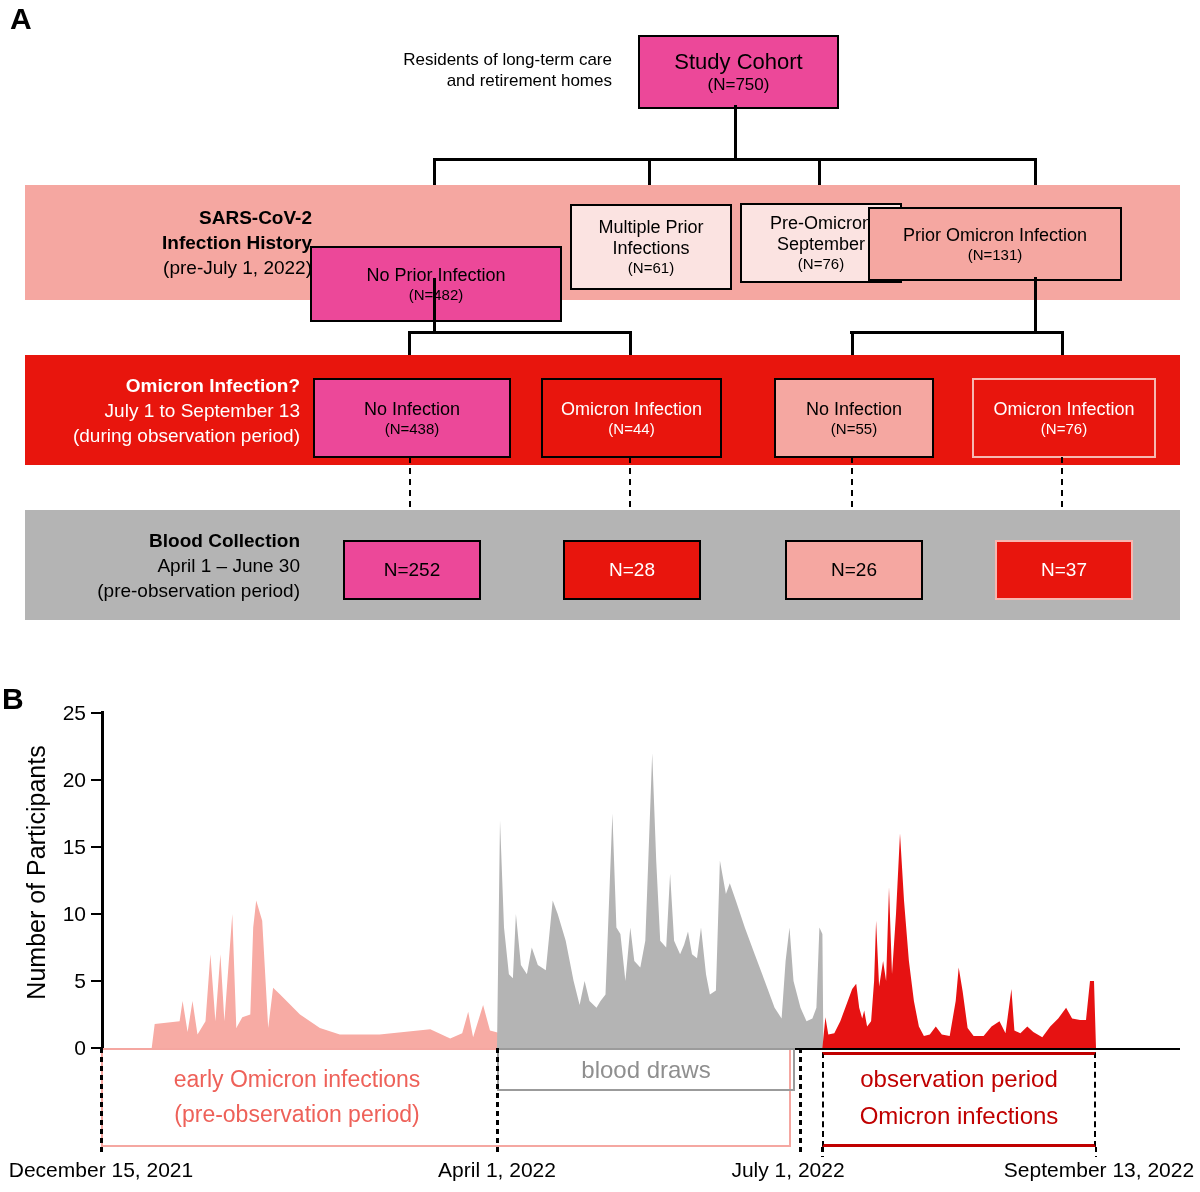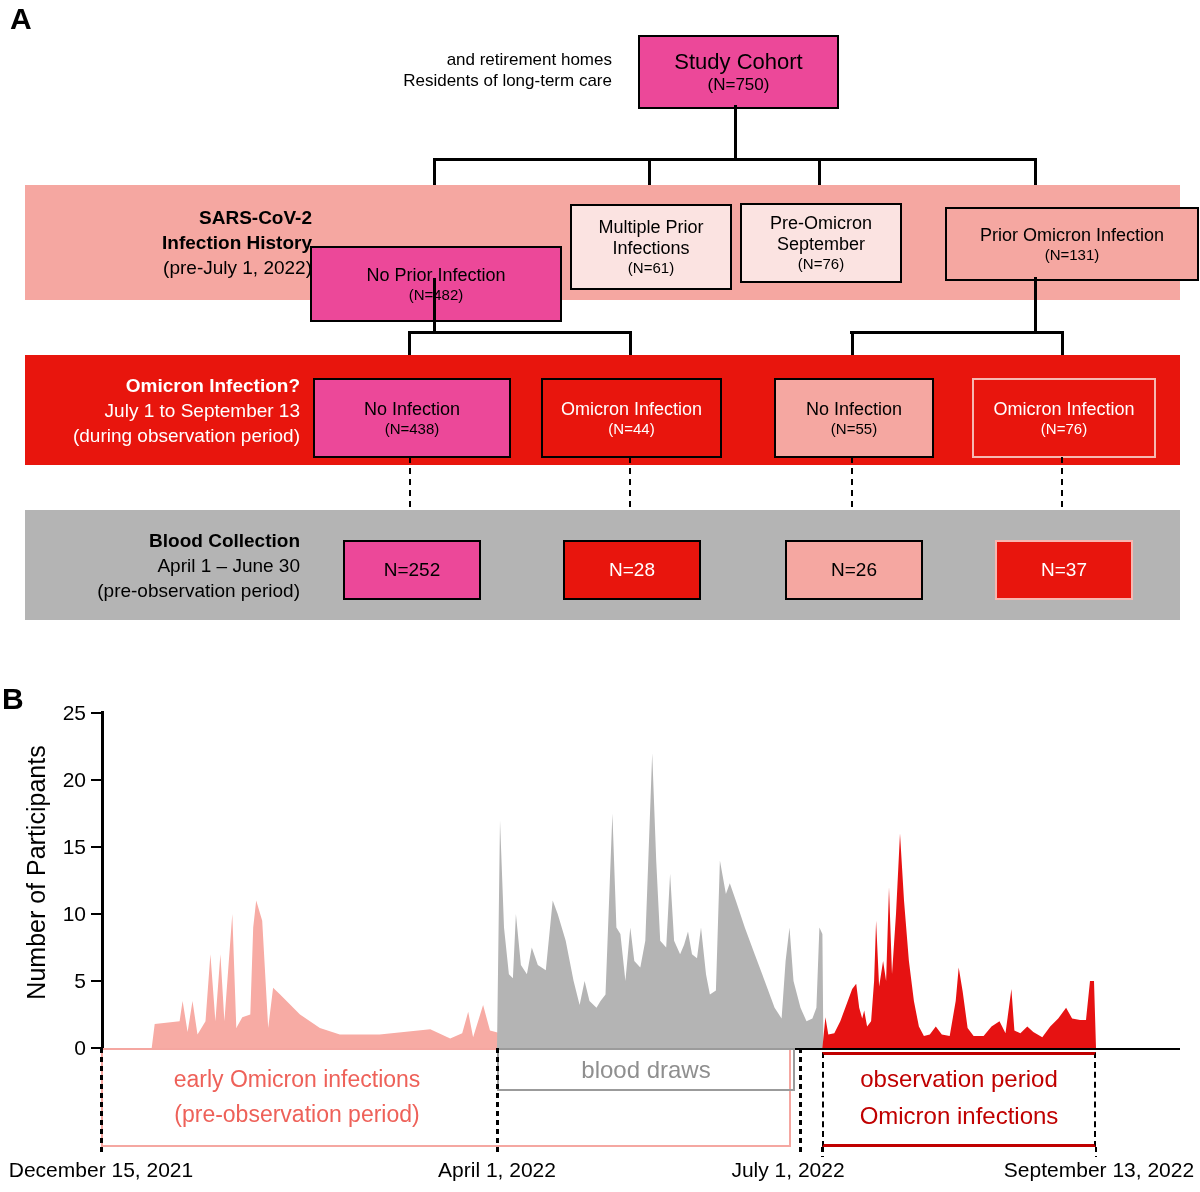"and retirement homes" div { order: before "Residents of long-term care" -> after "Residents of long-term care" }
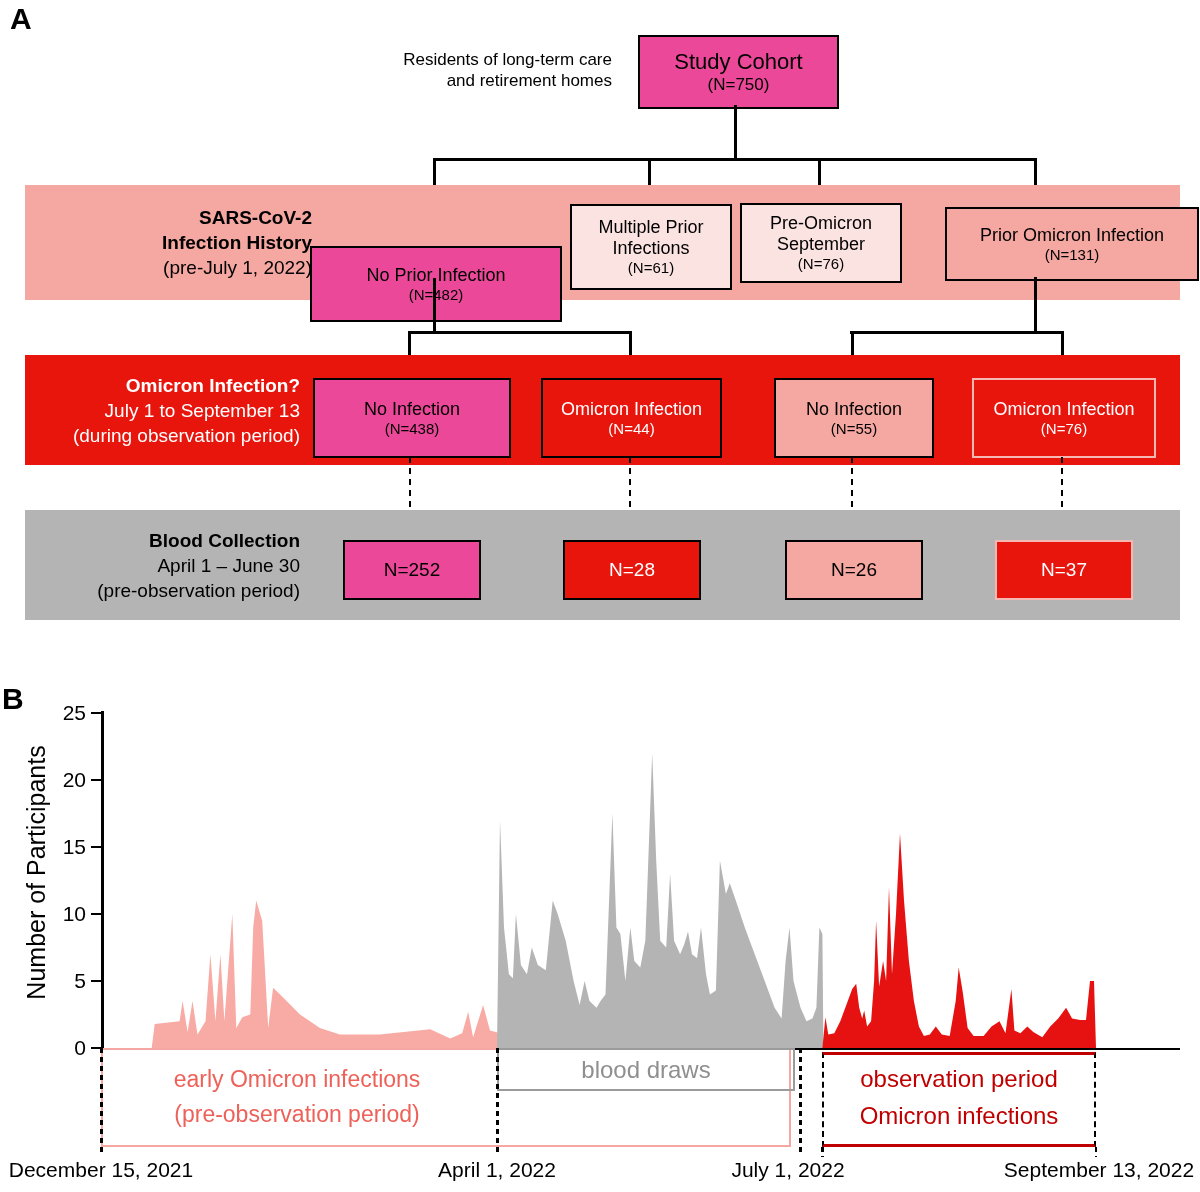"Prior Omicron Infection" div.fbox { left: 945px -> 868px }
